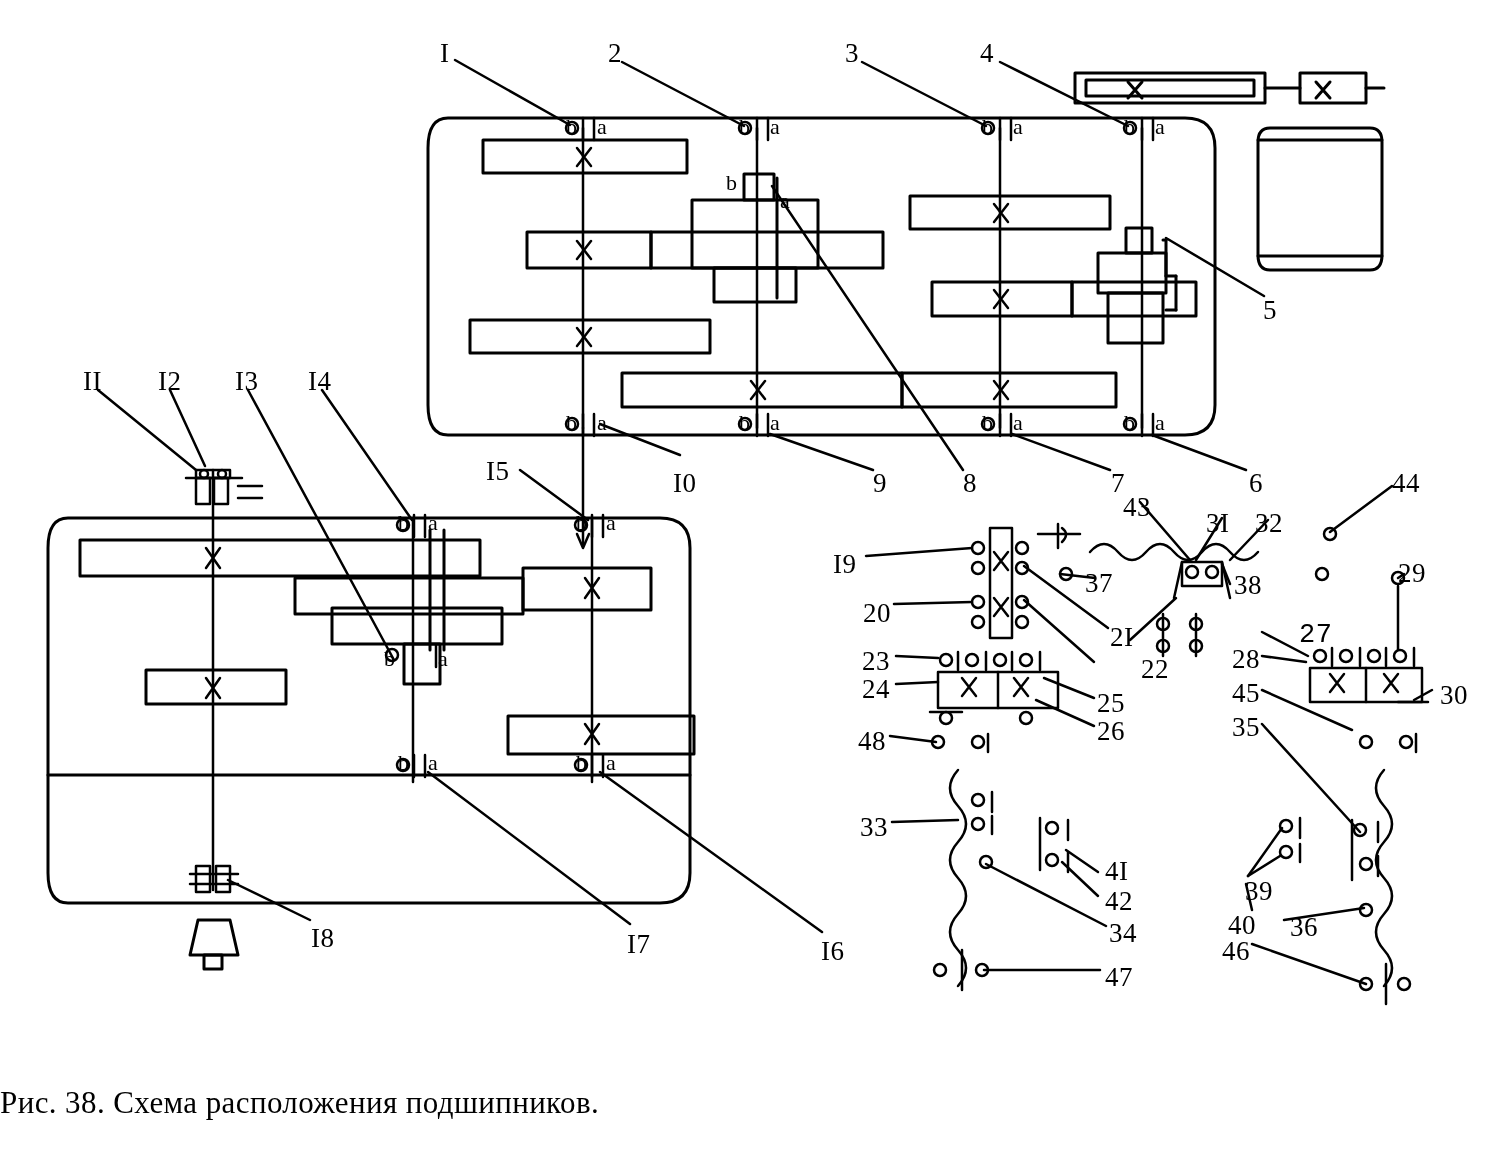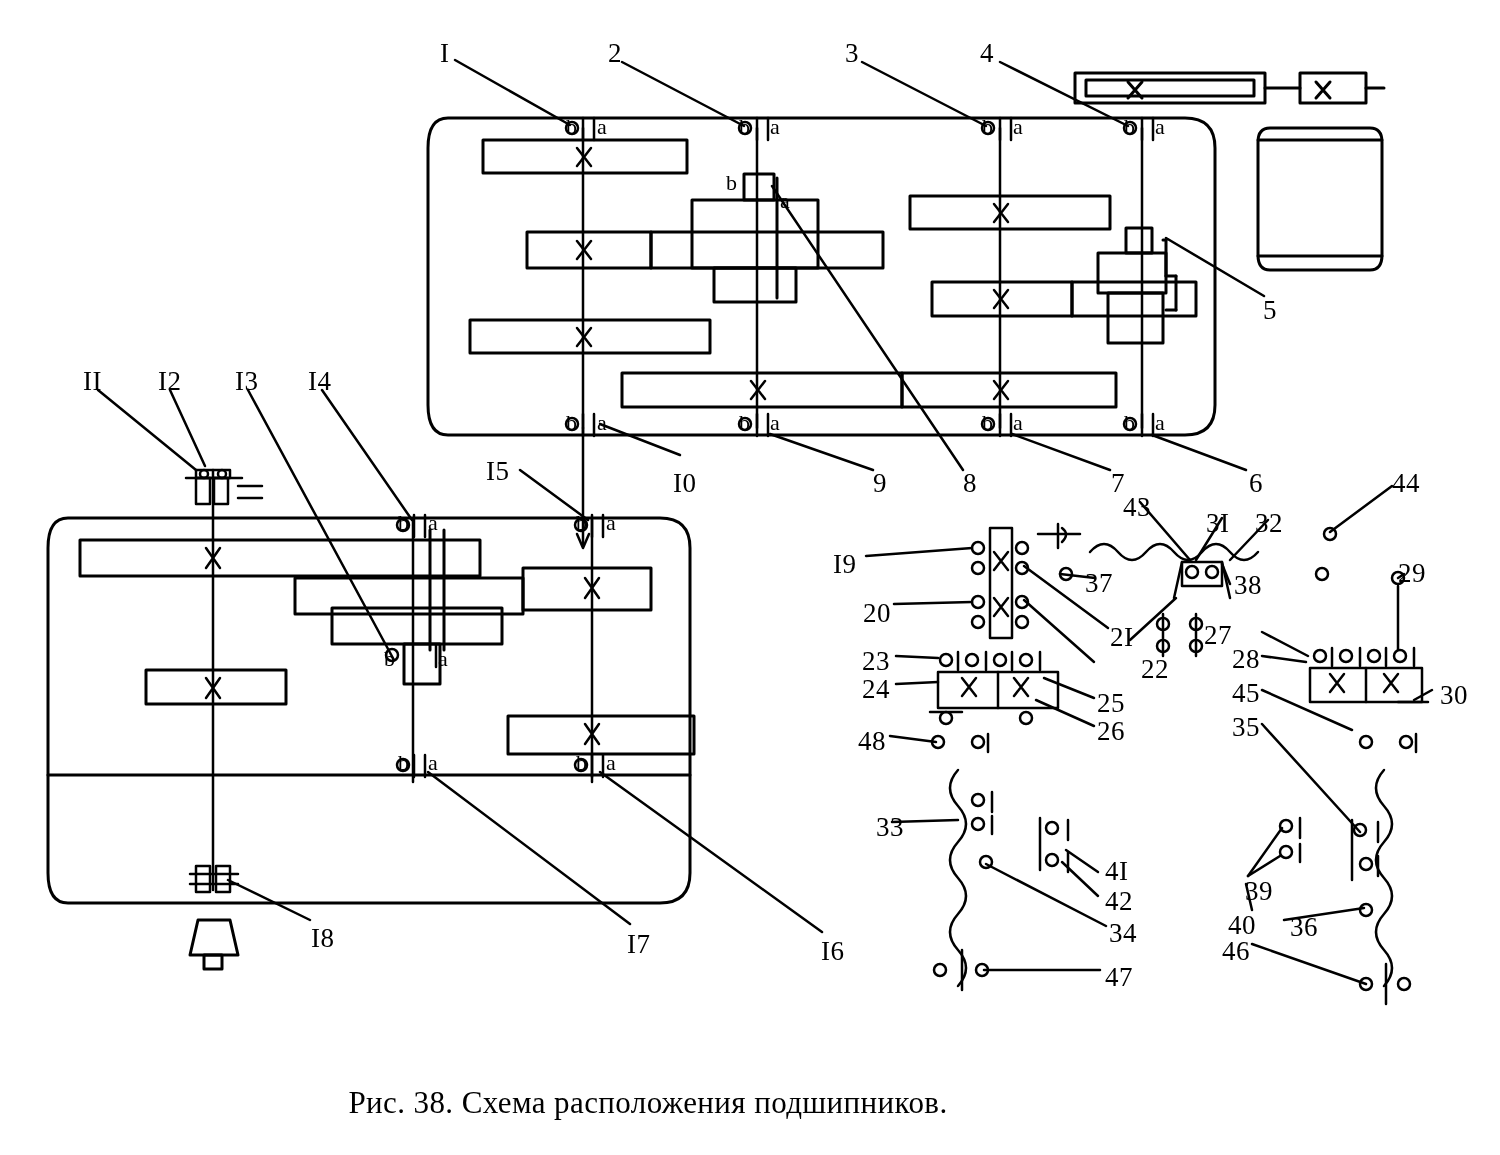"27" div.lbl { font-family: none -> Liberation Mono, monospace; left: 1204px -> 1299px }
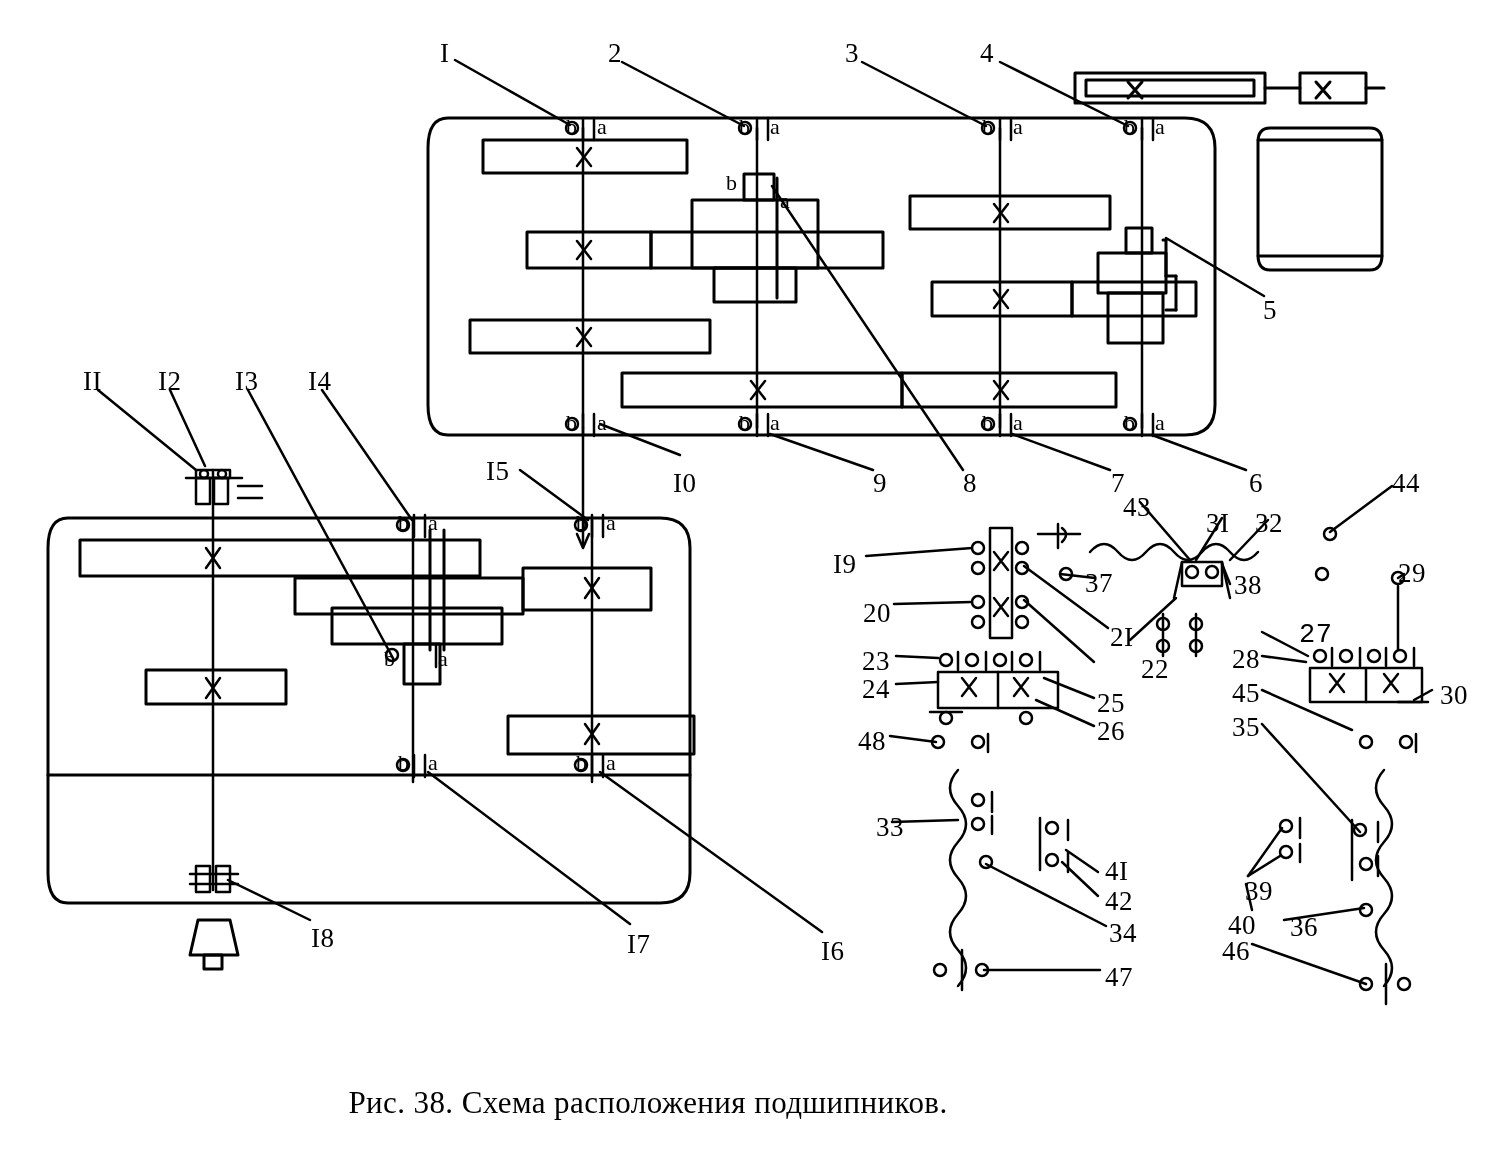"33" div.lbl { margin-left: 16px -> none }
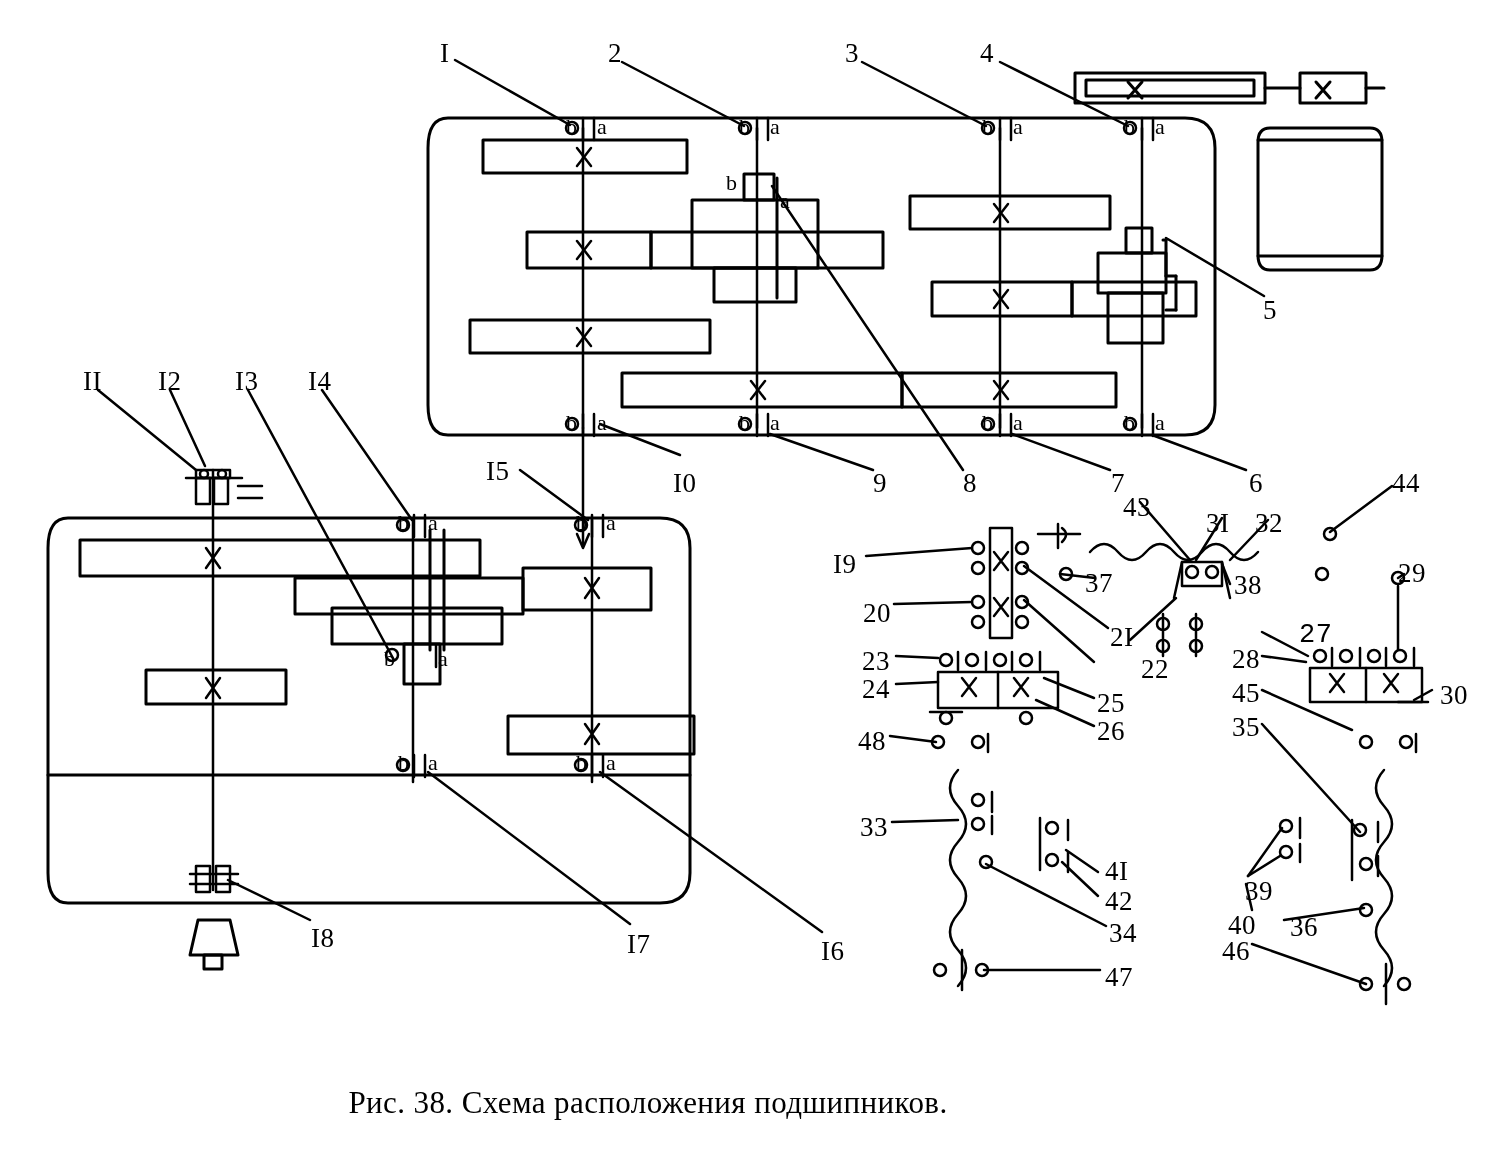"Рис. 38. Схема расположения подшипников." .caption { text-align: center -> none }
